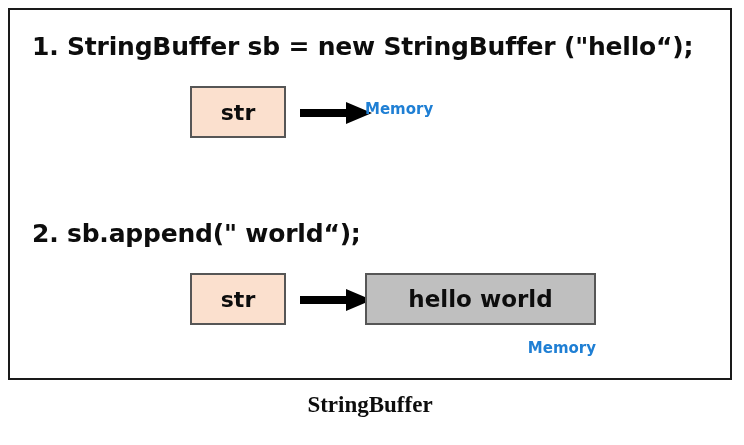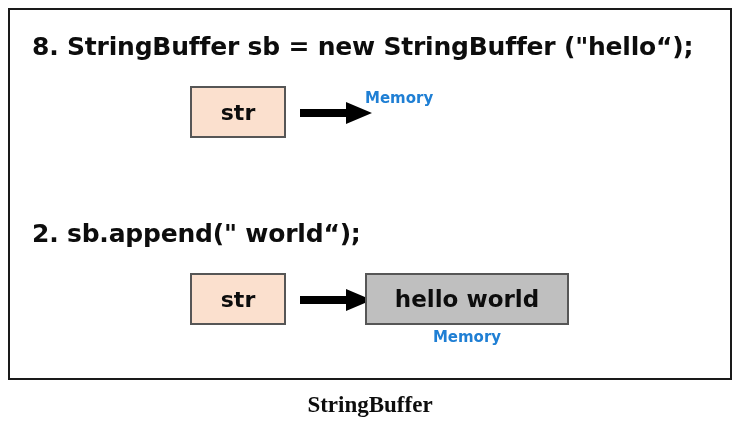"8. StringBuffer sb = new" div.code-line { text: 8 -> 1 }
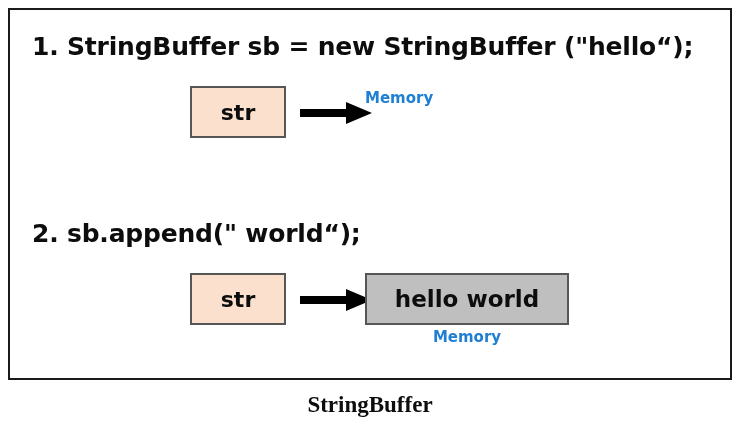"Memory" .mem-label { margin-top: 3px -> 14px; text-align: center -> right }
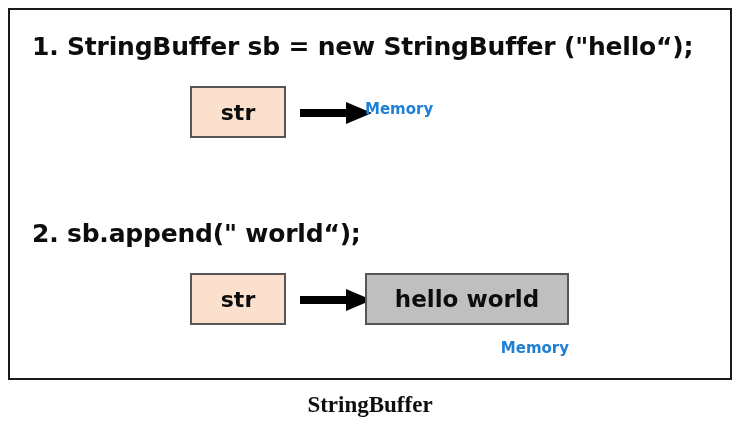"hello world" .mem-box.wide { width: 204px -> 231px }
